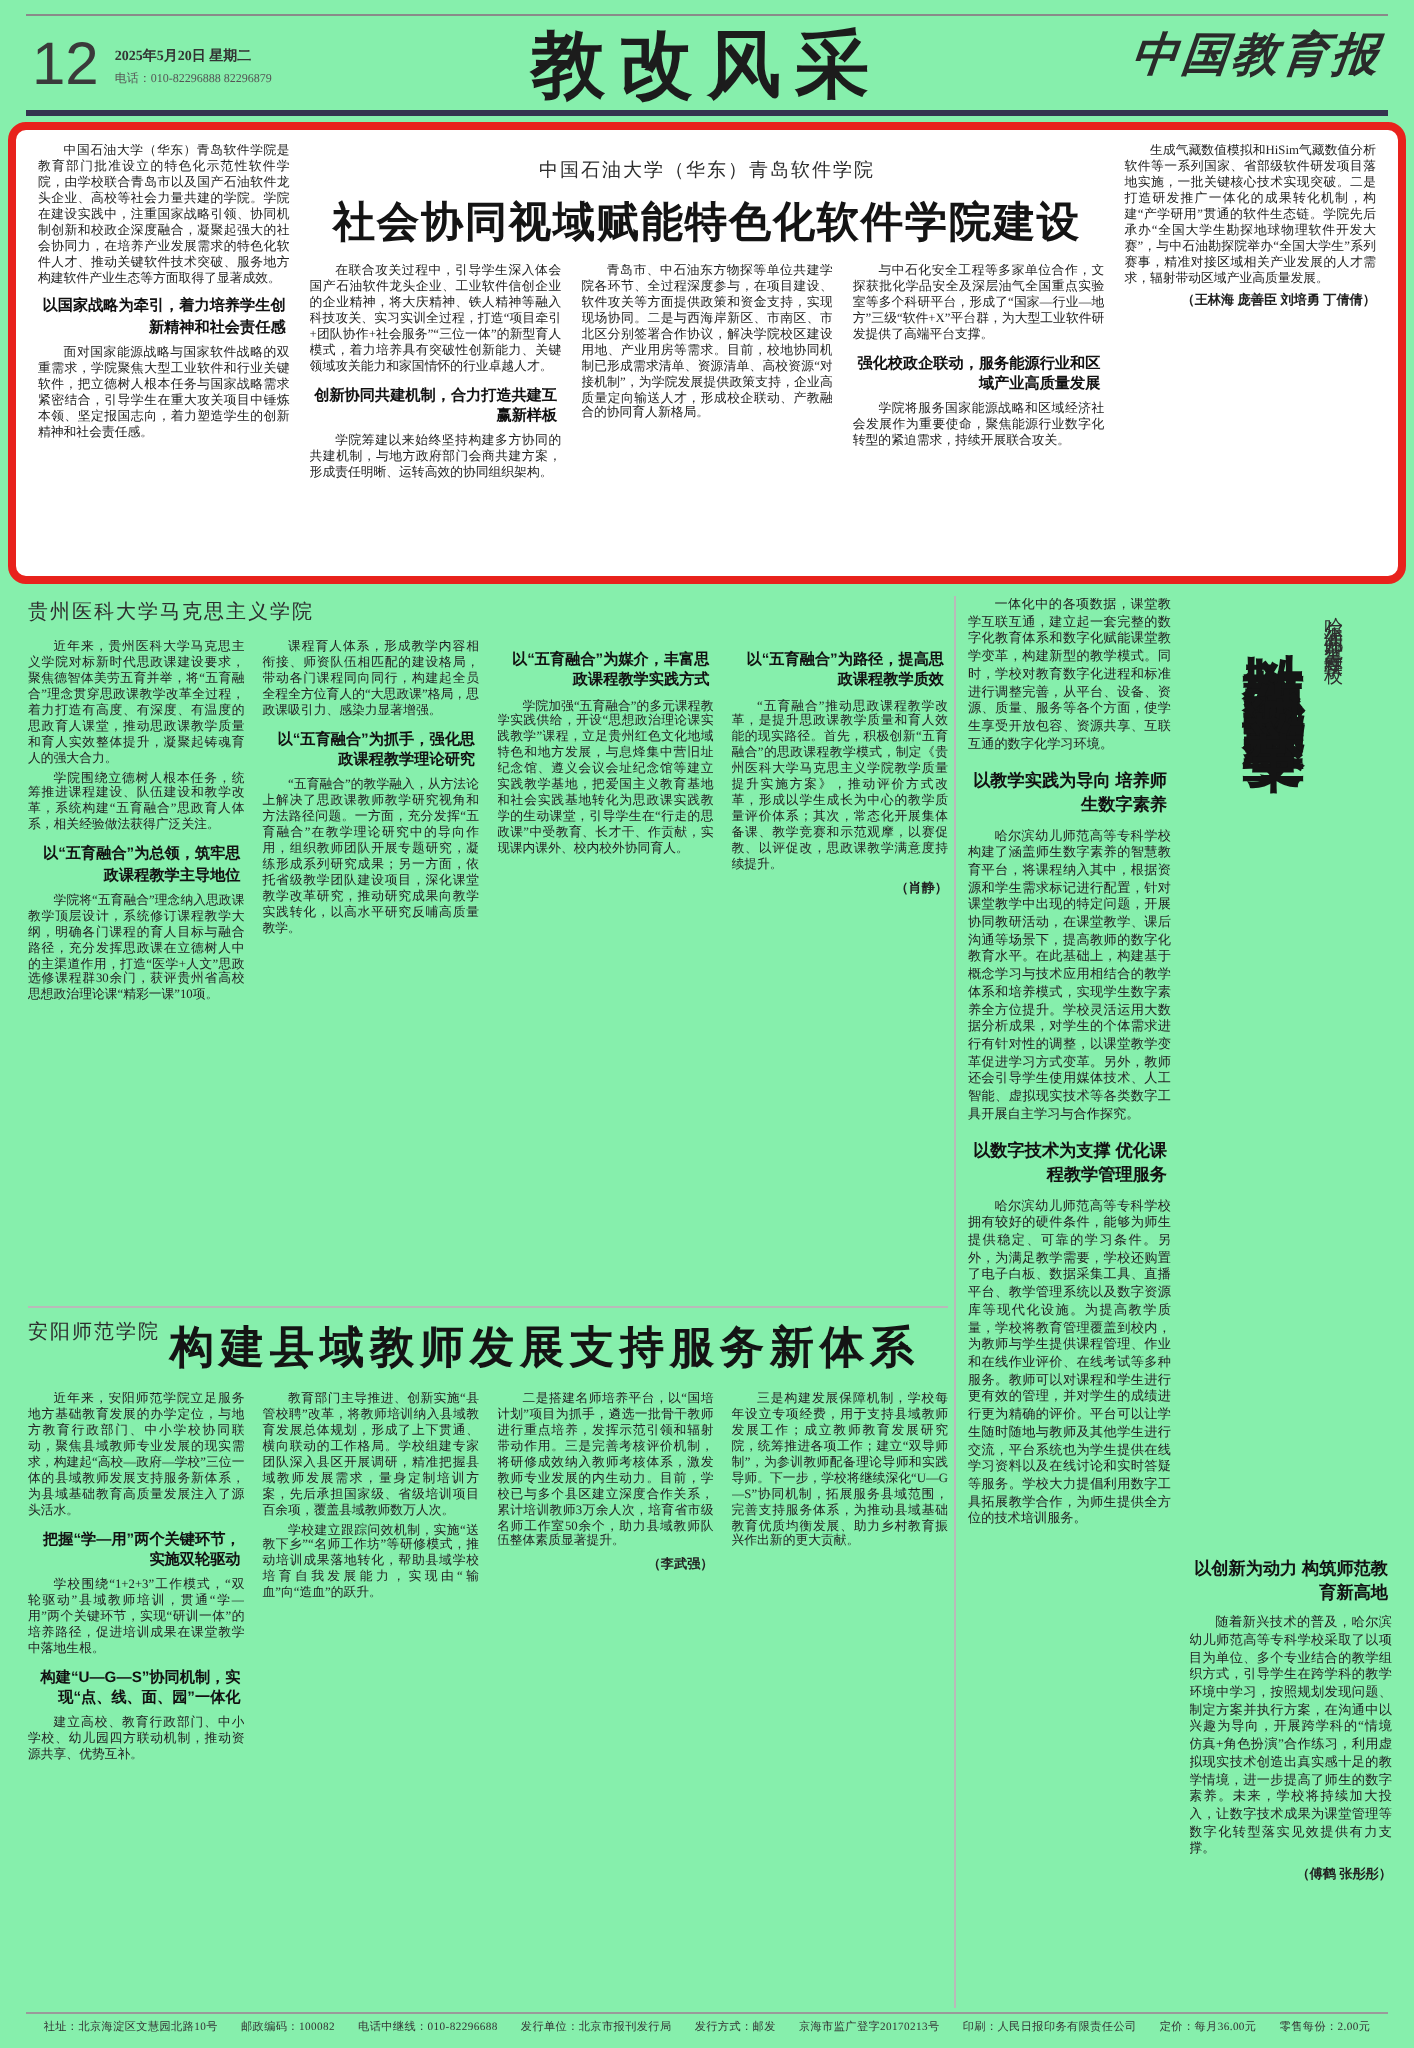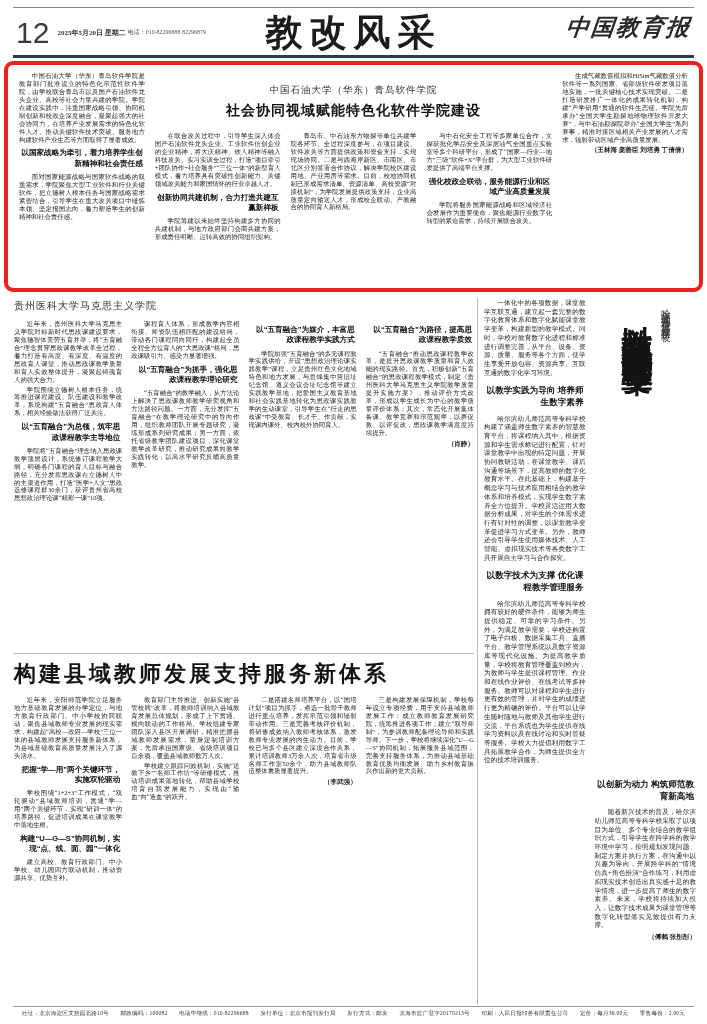"12" .page { background: #ffffff -> #86efac }
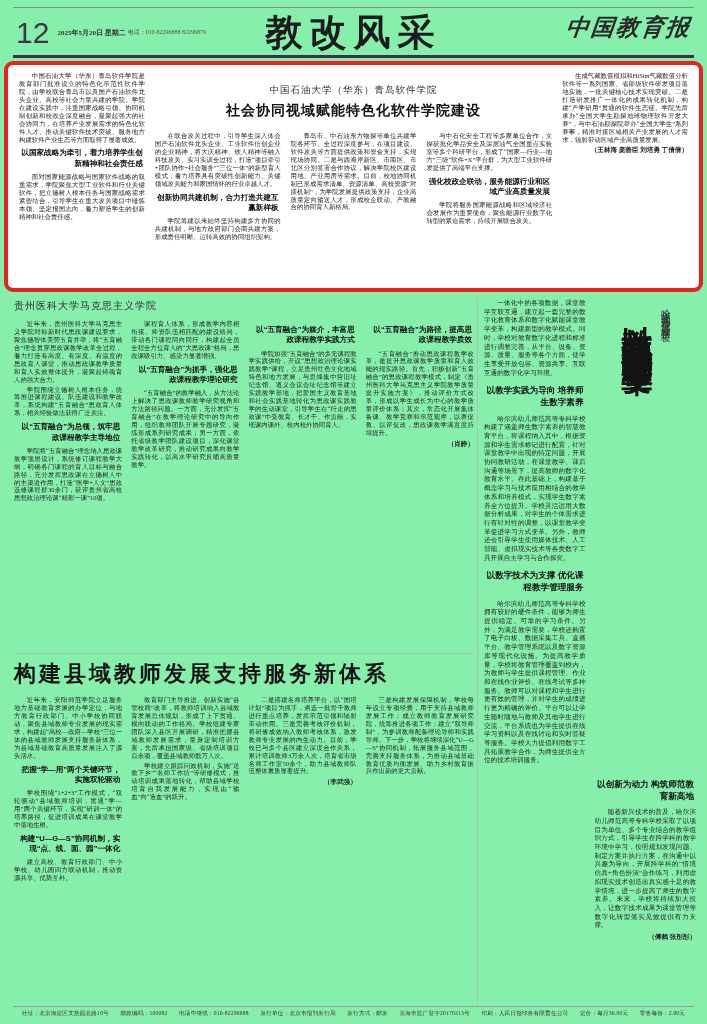"2025年5月20日 星期二" .hdr-meta { flex-direction: row -> column }
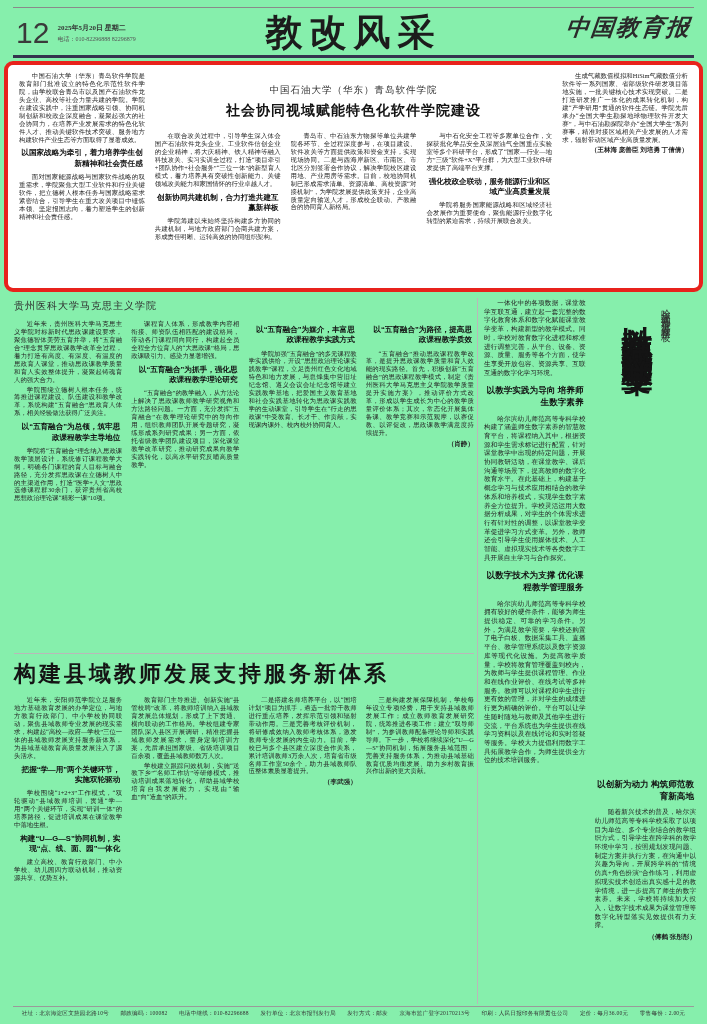"社会协同视域赋能特色化软件学院建设" .lead-head .headline { font-size: 14px -> 21px }
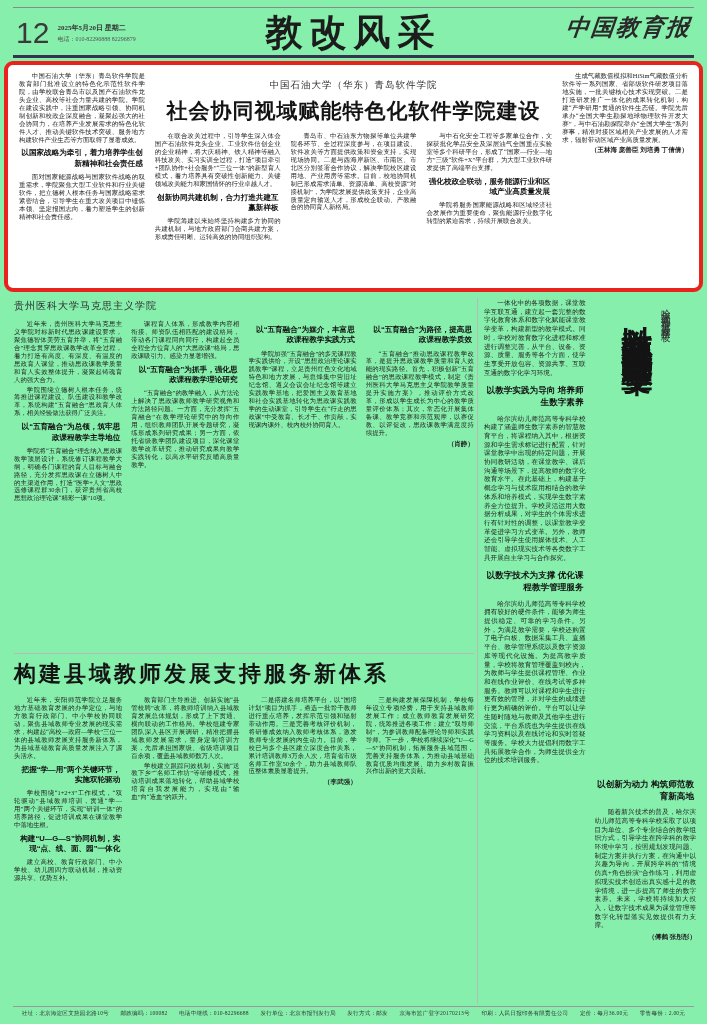"安阳师范学院" div.kicker { html: none -> <div>安阳师范学院</div> }
